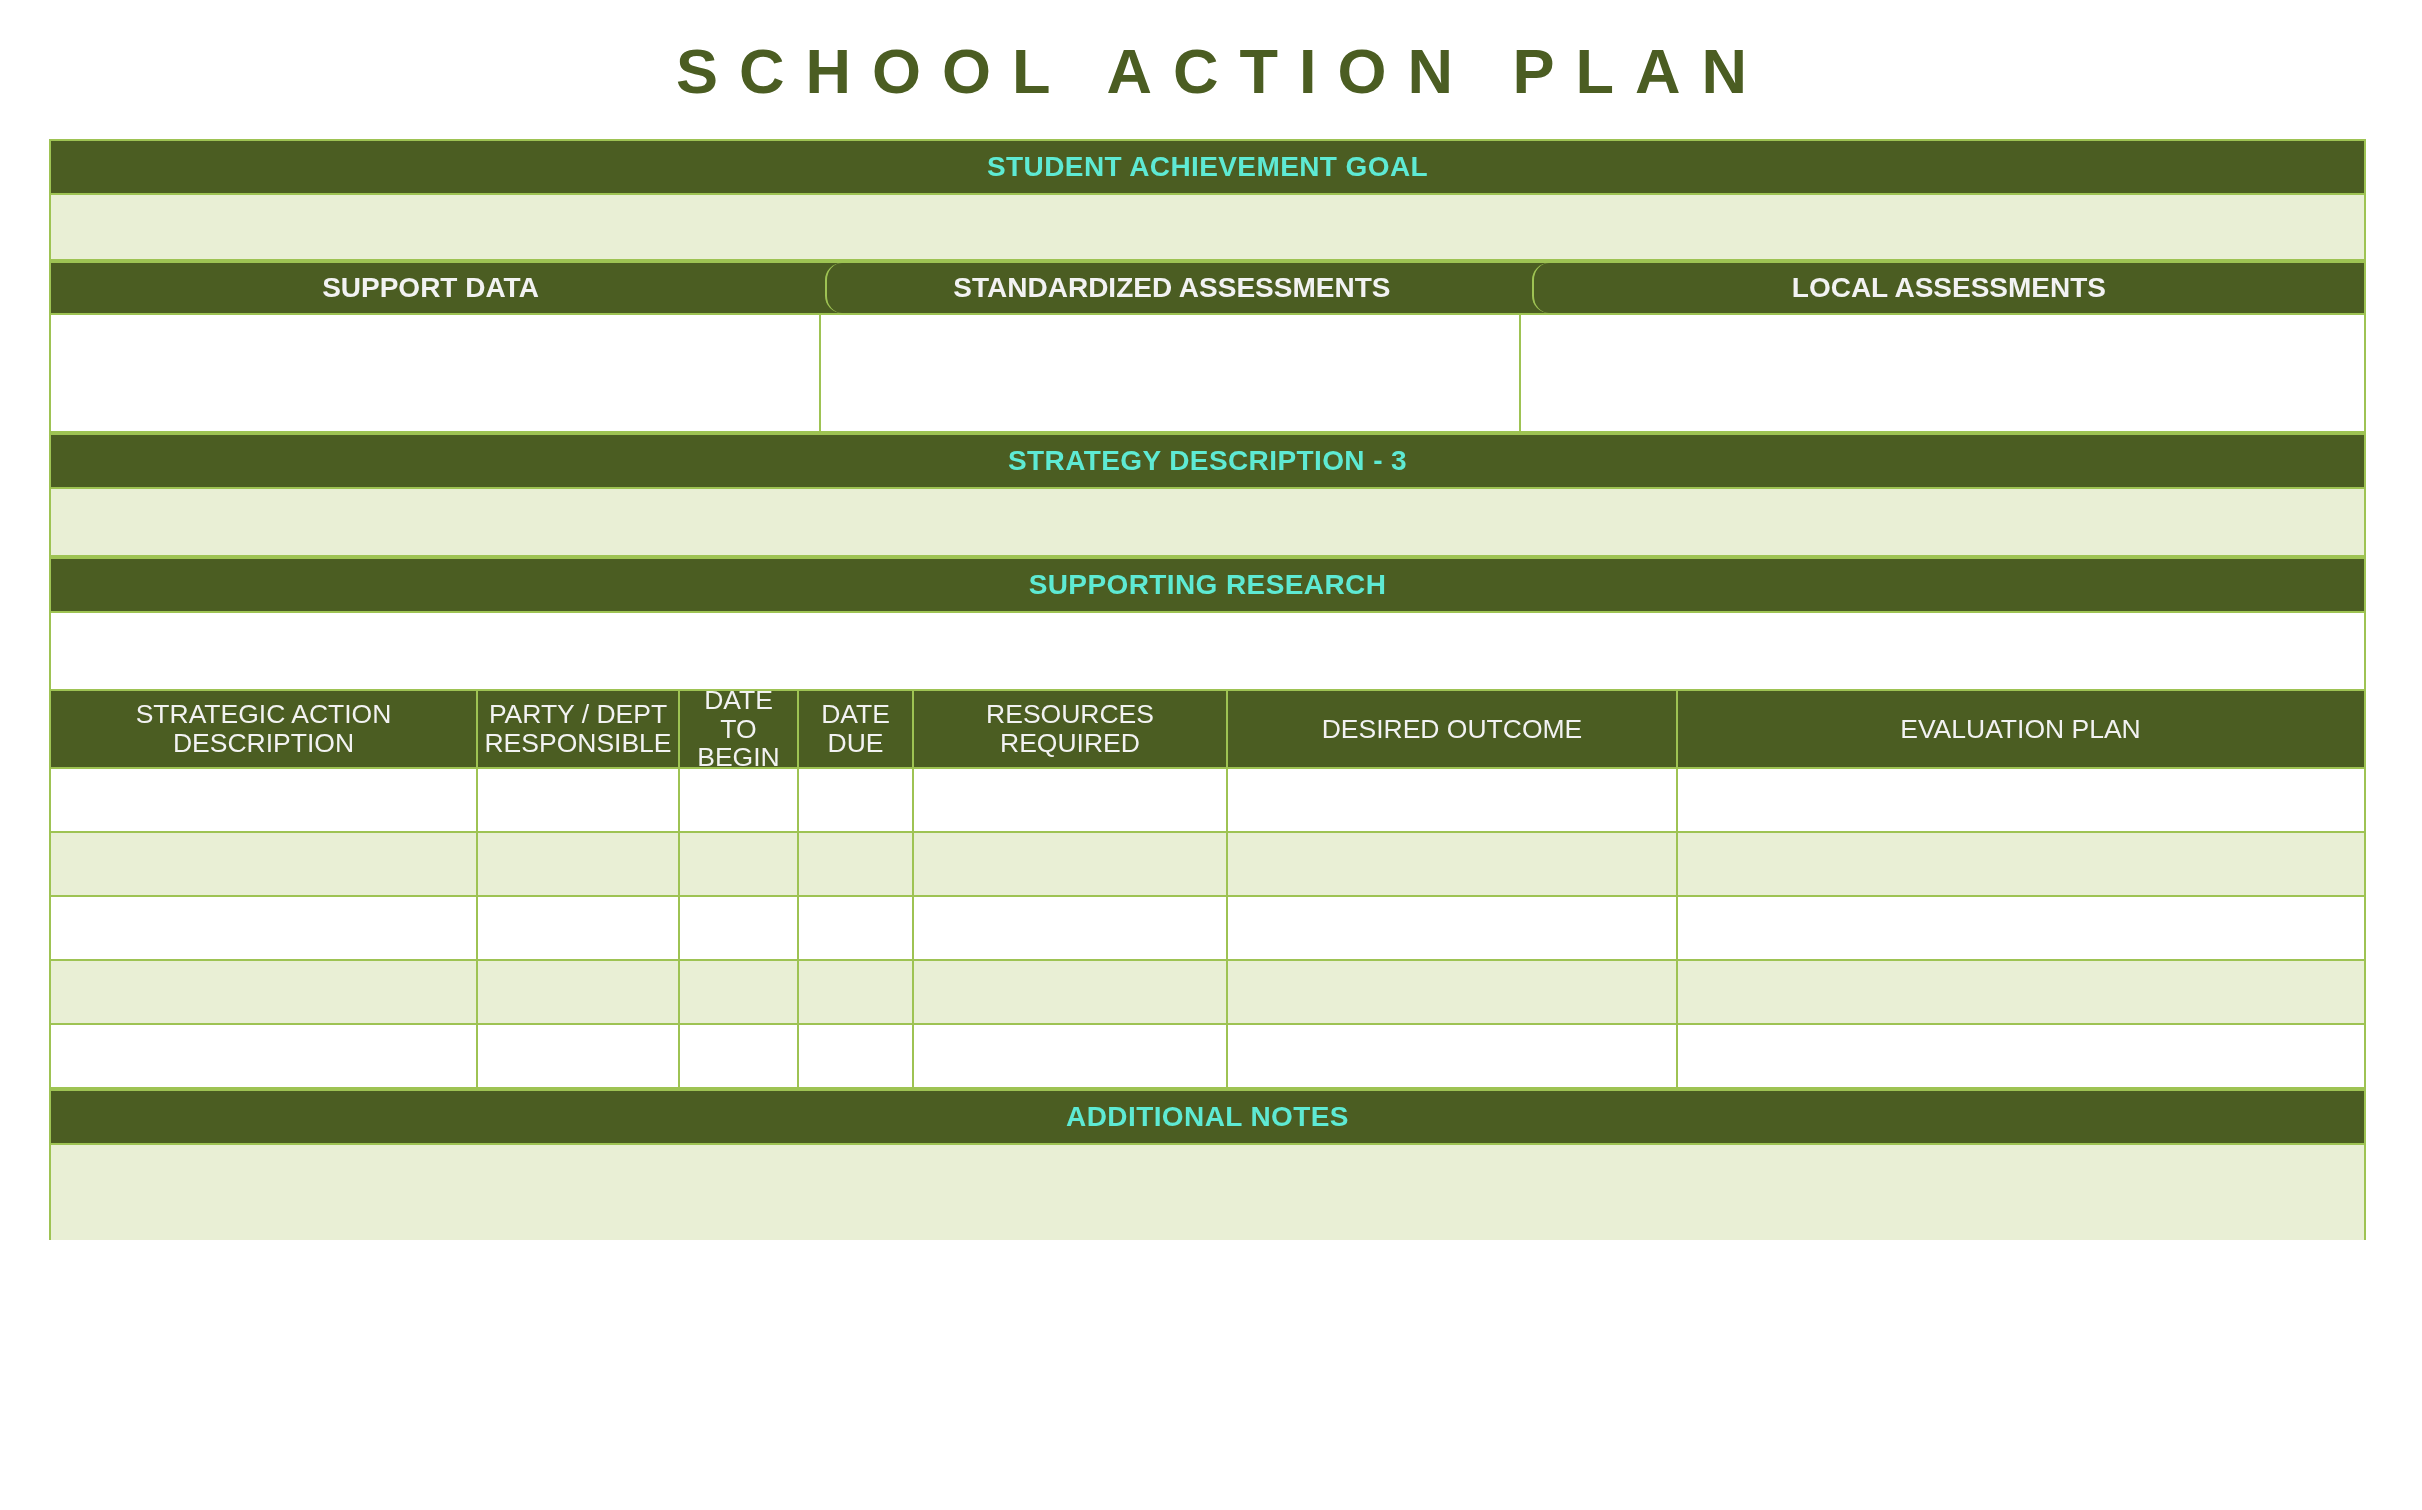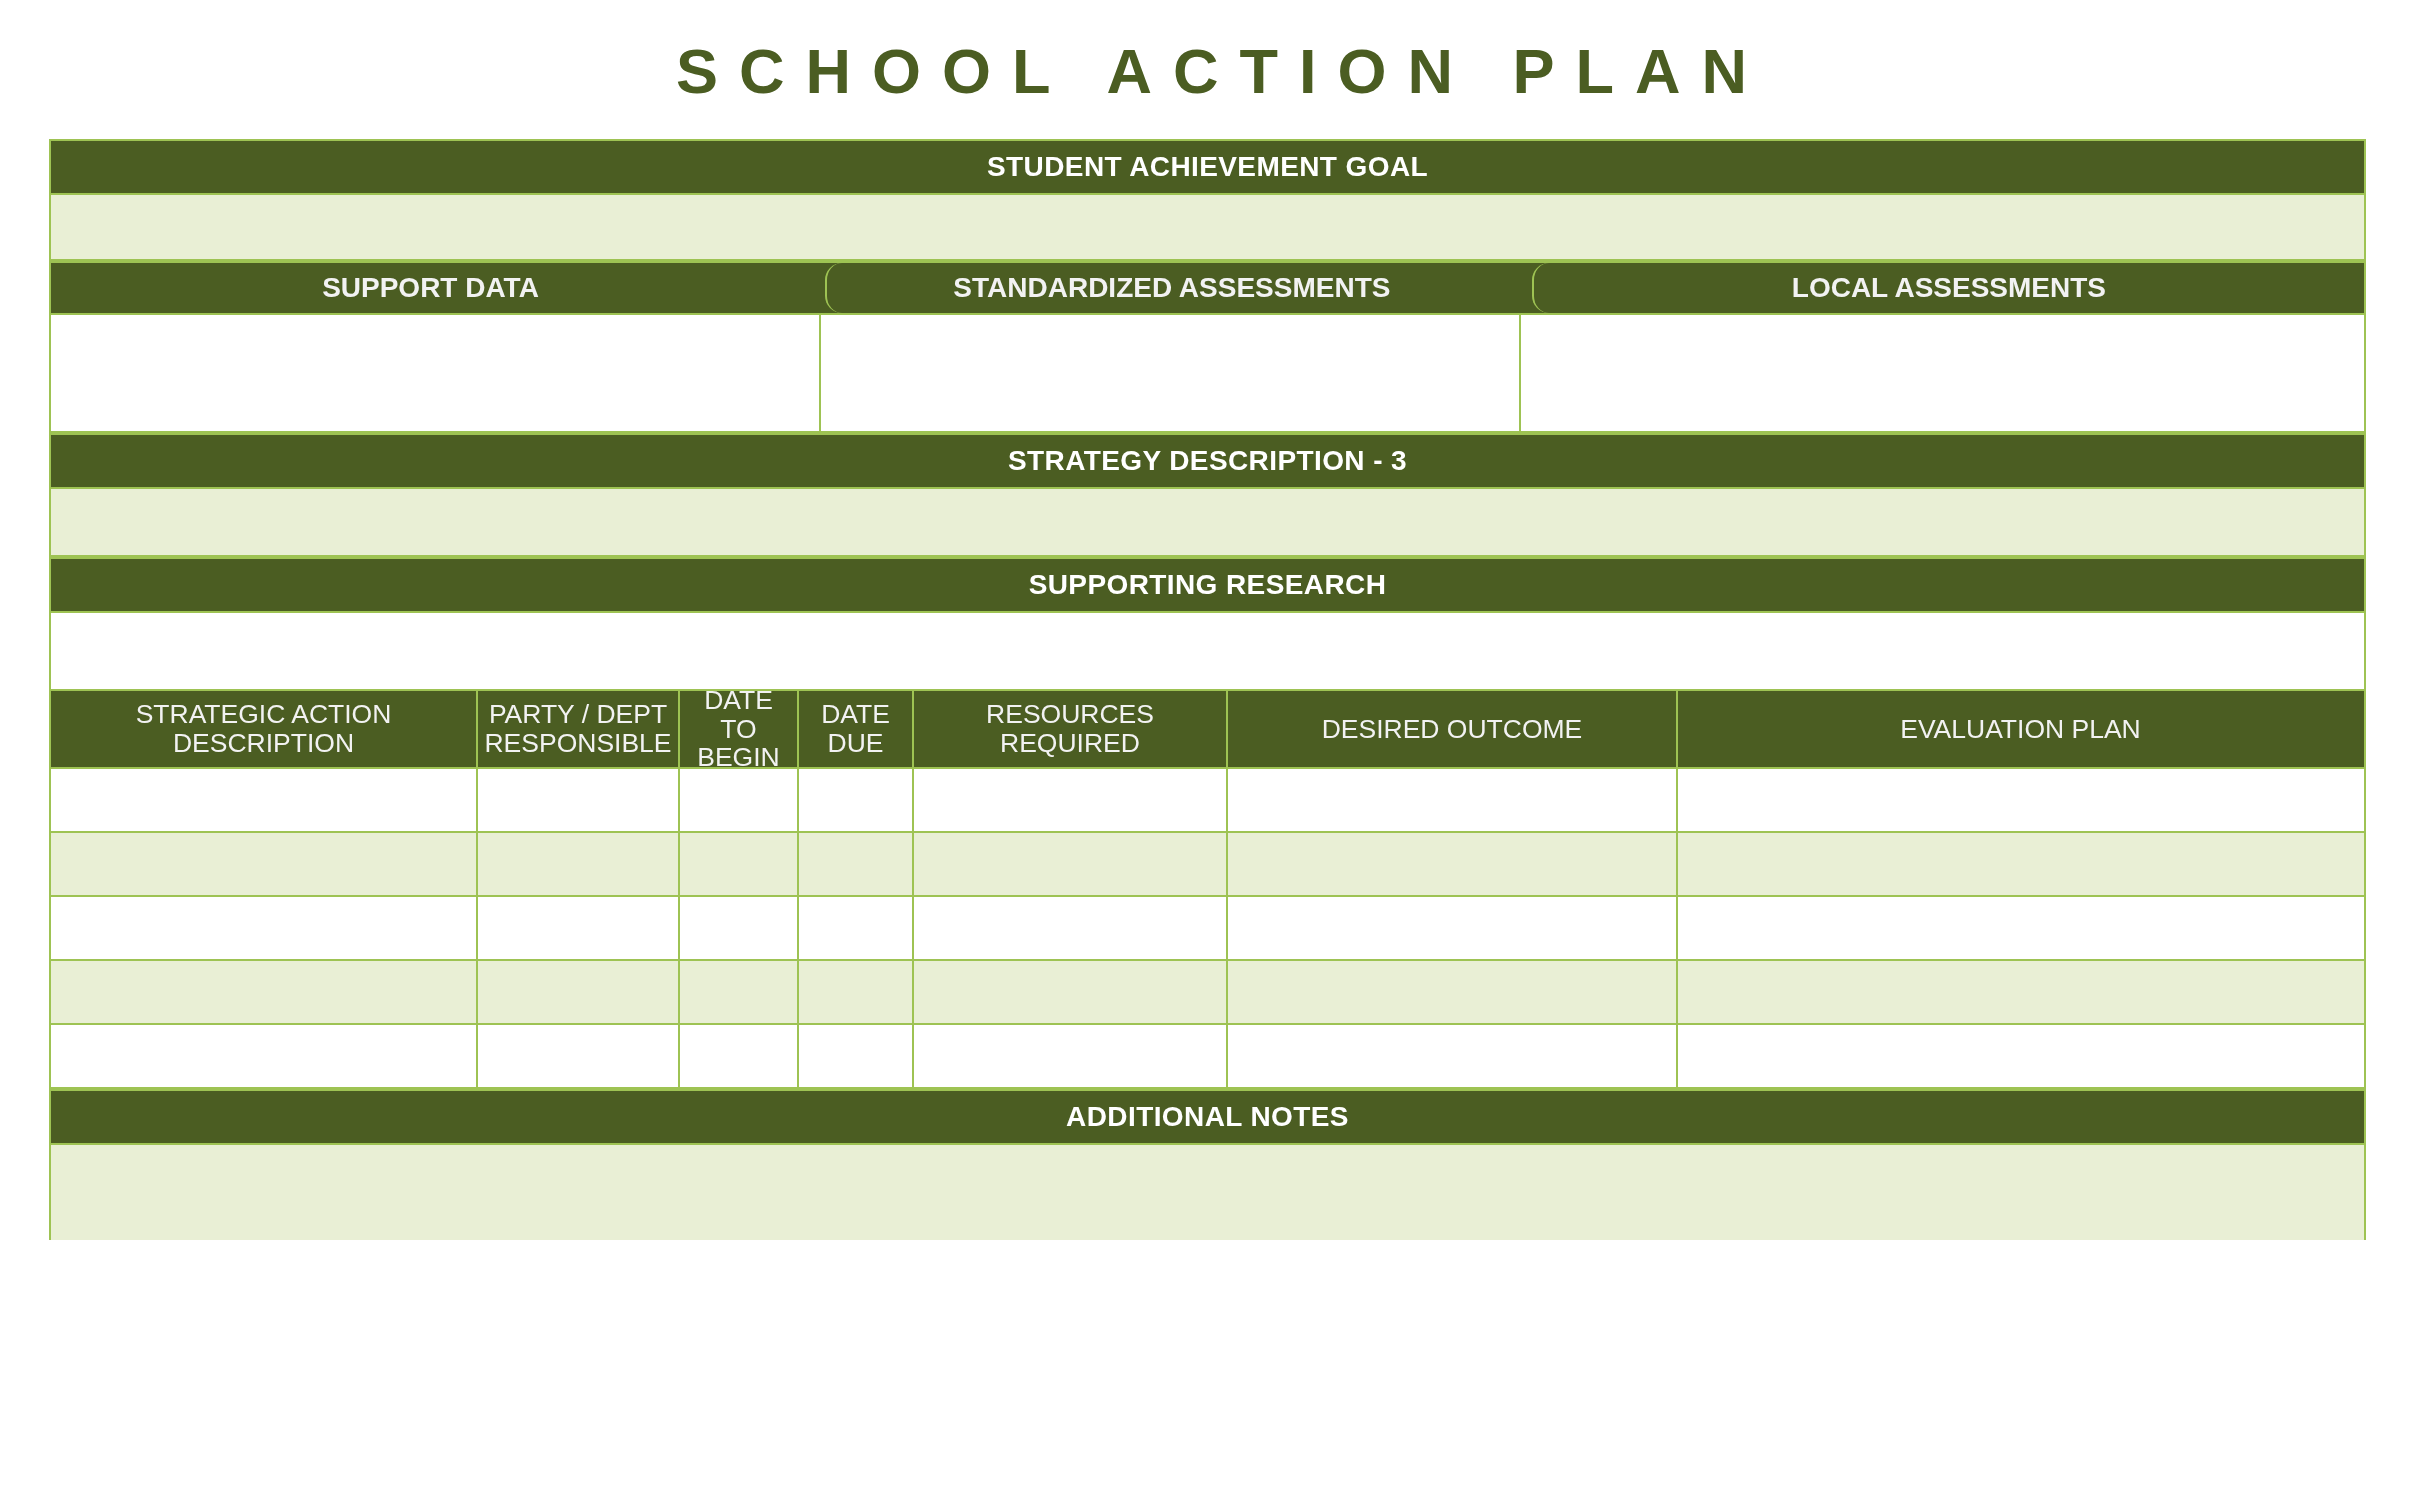"STUDENT ACHIEVEMENT GOAL" .band { color: #ffffff -> #5eead4 }
